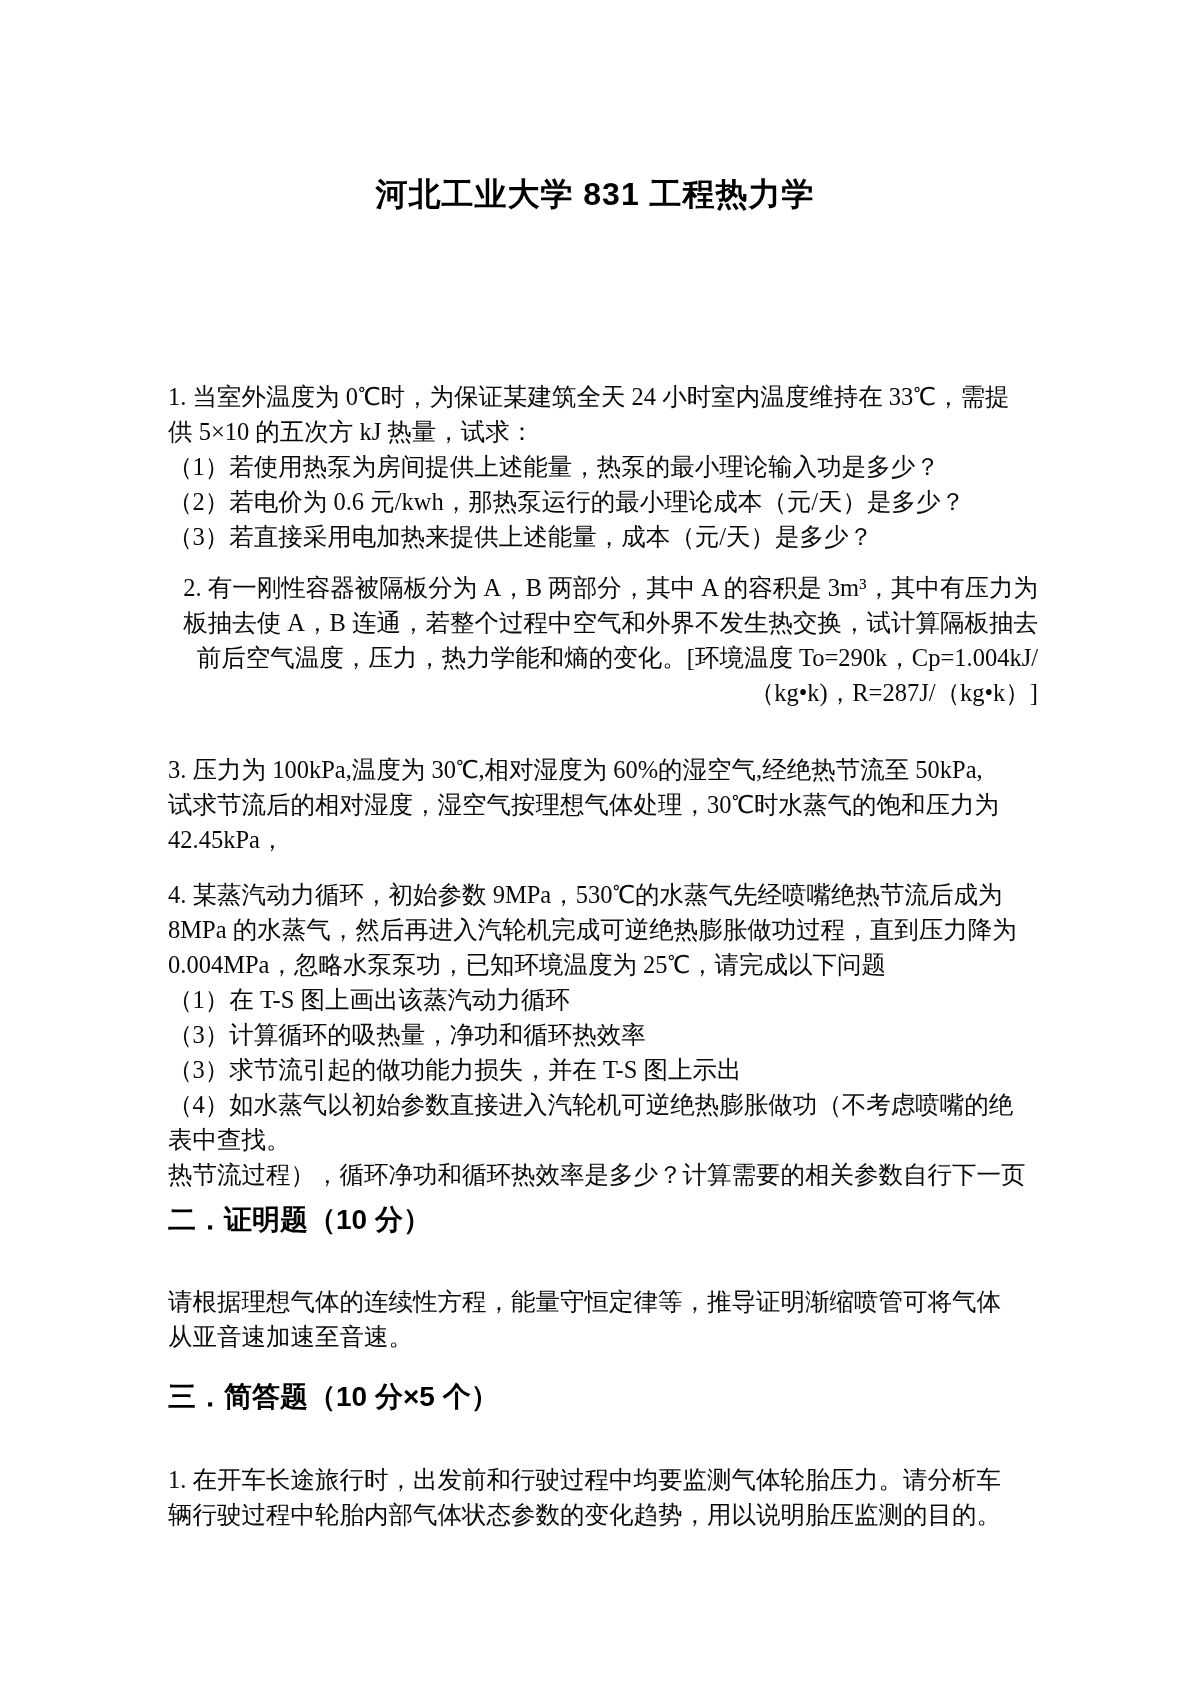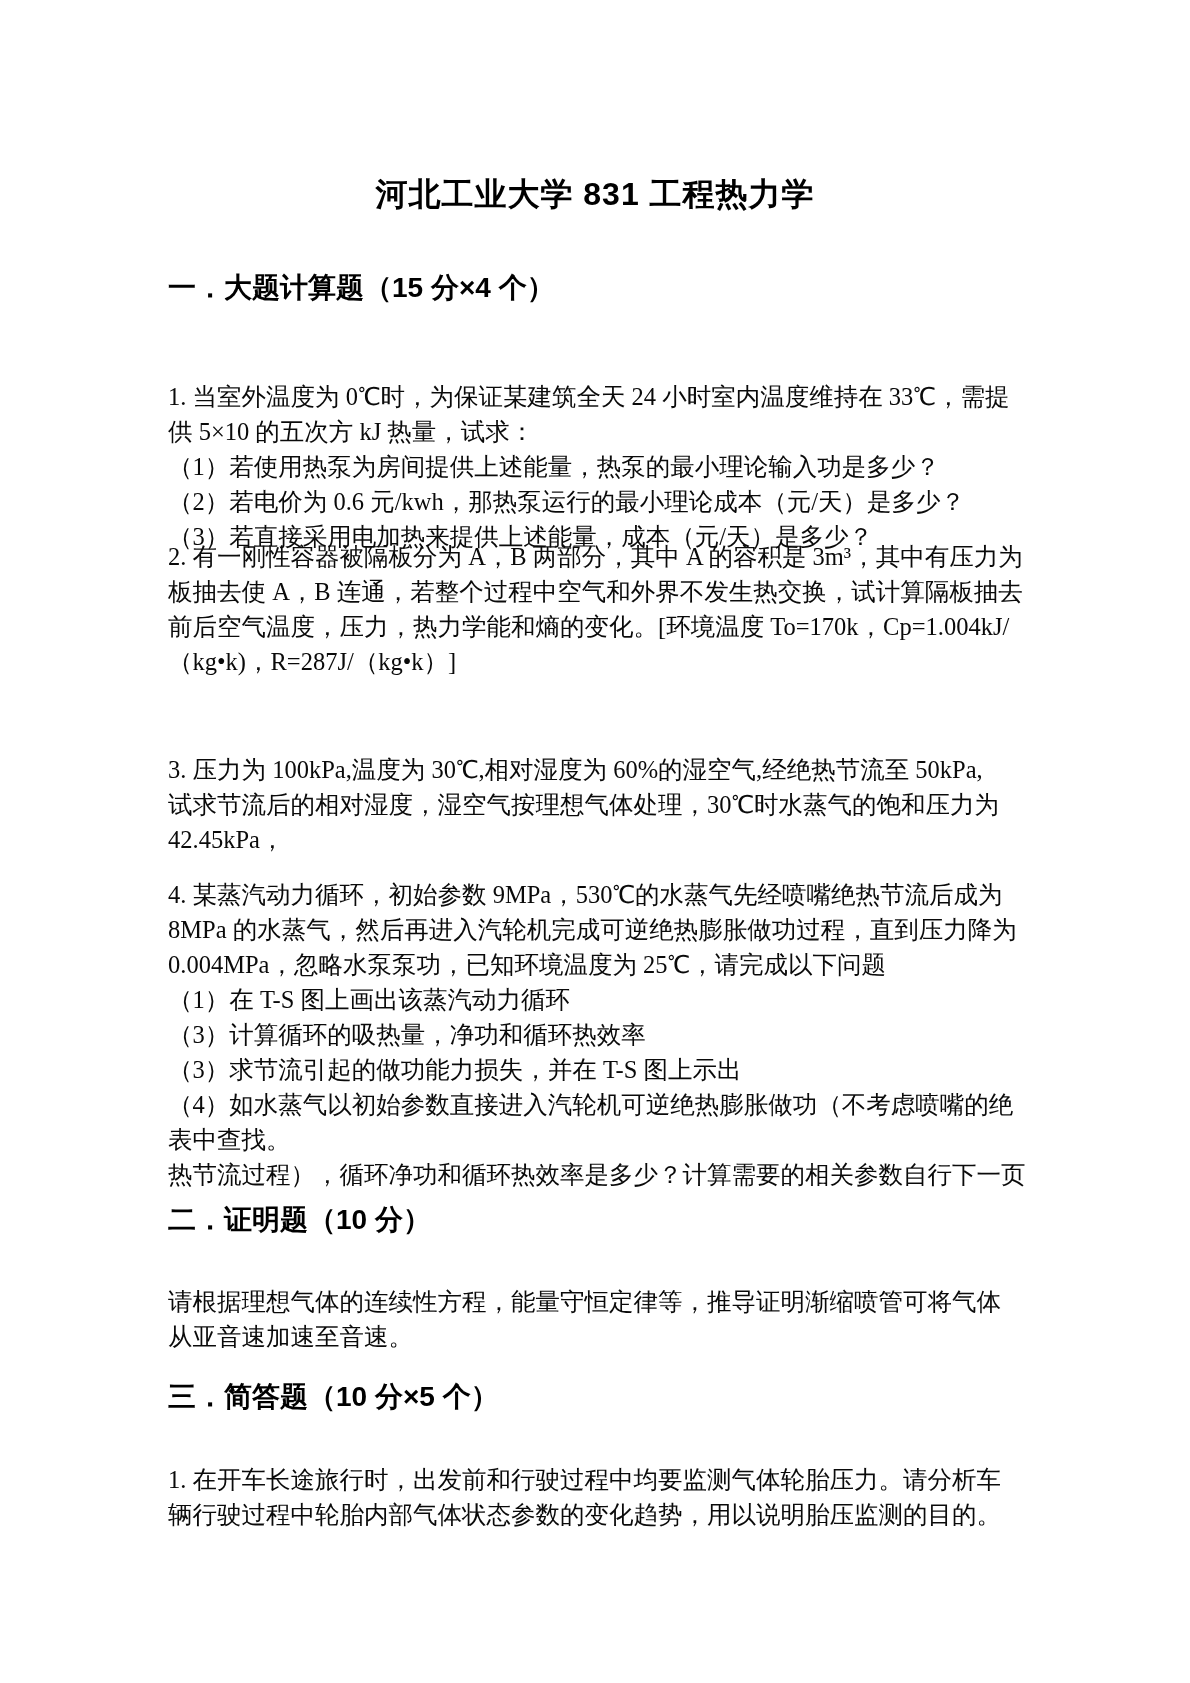"一．大题计算题（15 分×4 个）" div.sec-heading { html: <div>一．大题计算题（15 分×4 个）</div> -> none }
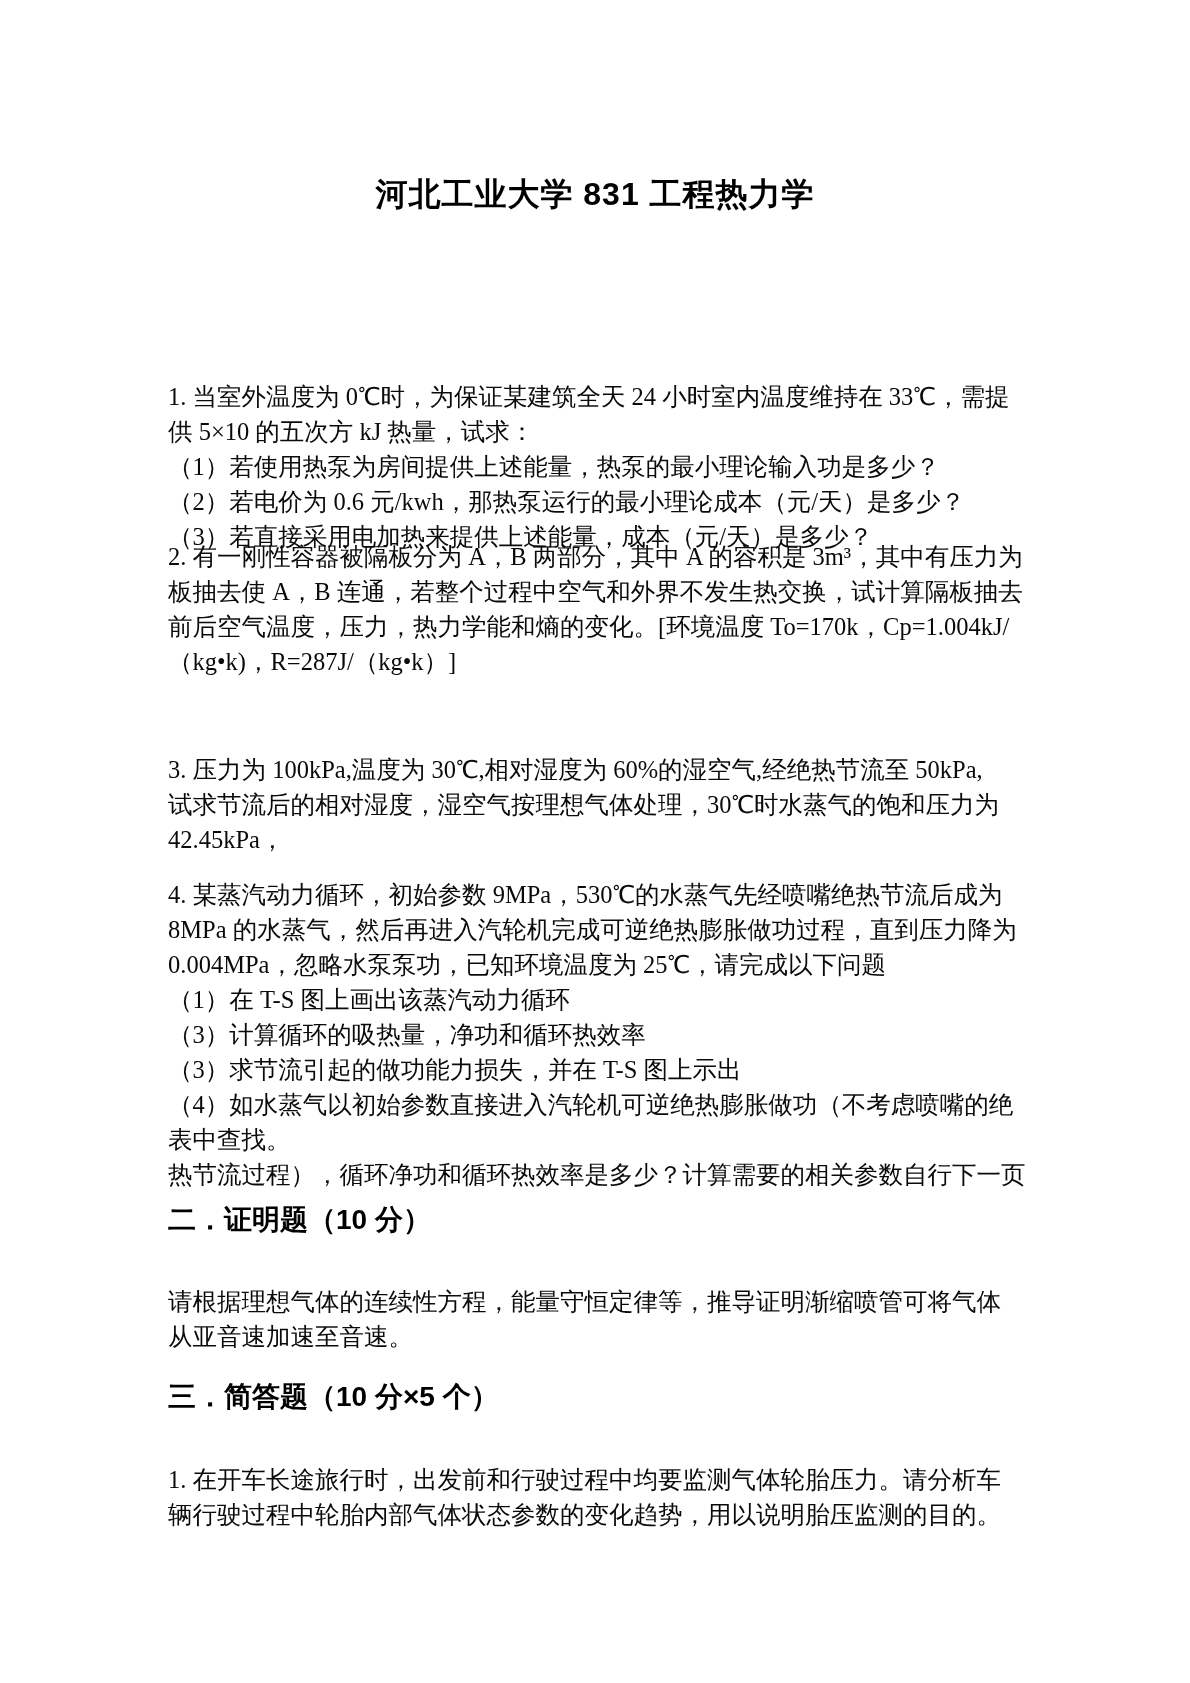"2. 有一刚性容器被隔板分为 A，B 两部分，其中 A" .q2-pos { text-align: none -> right; top: 539px -> 570px }
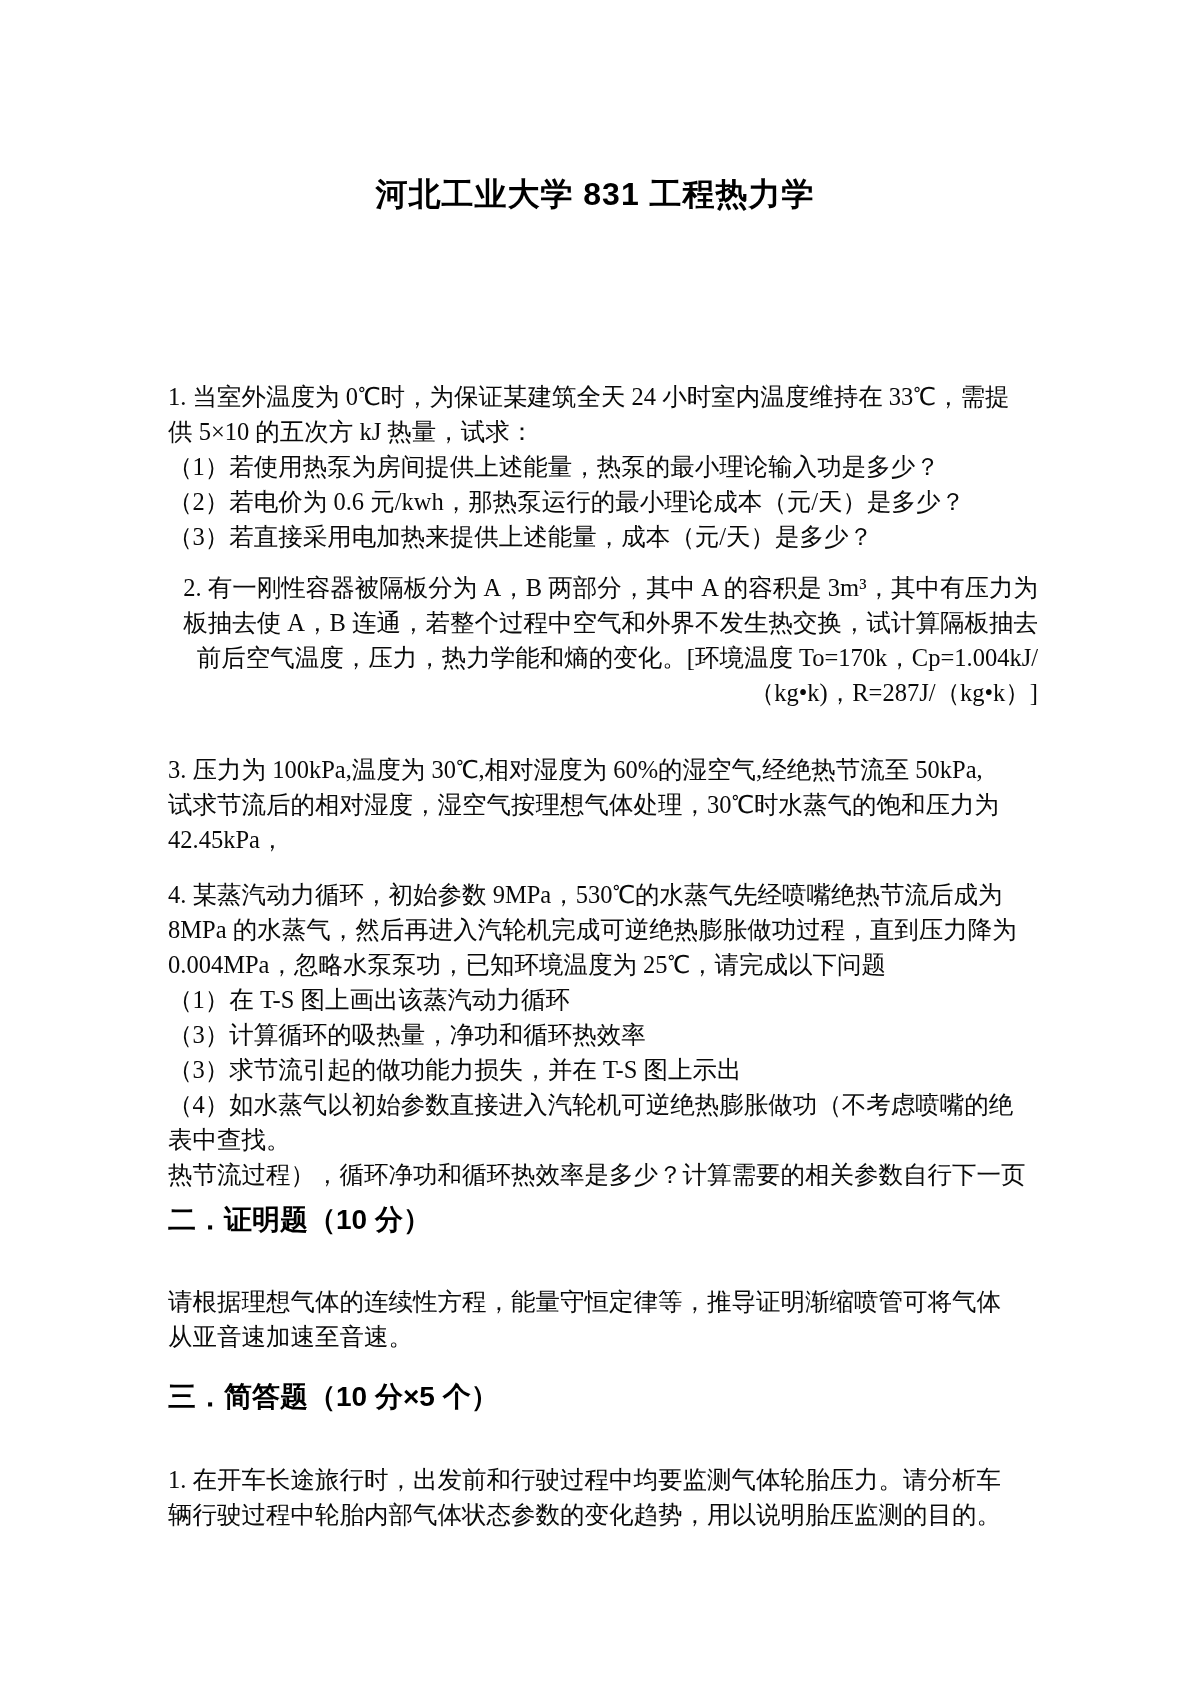"前后空气温度，压力，热力学能和熵的变化。[环境温度" div.tline { text: 170k -> 290k }
